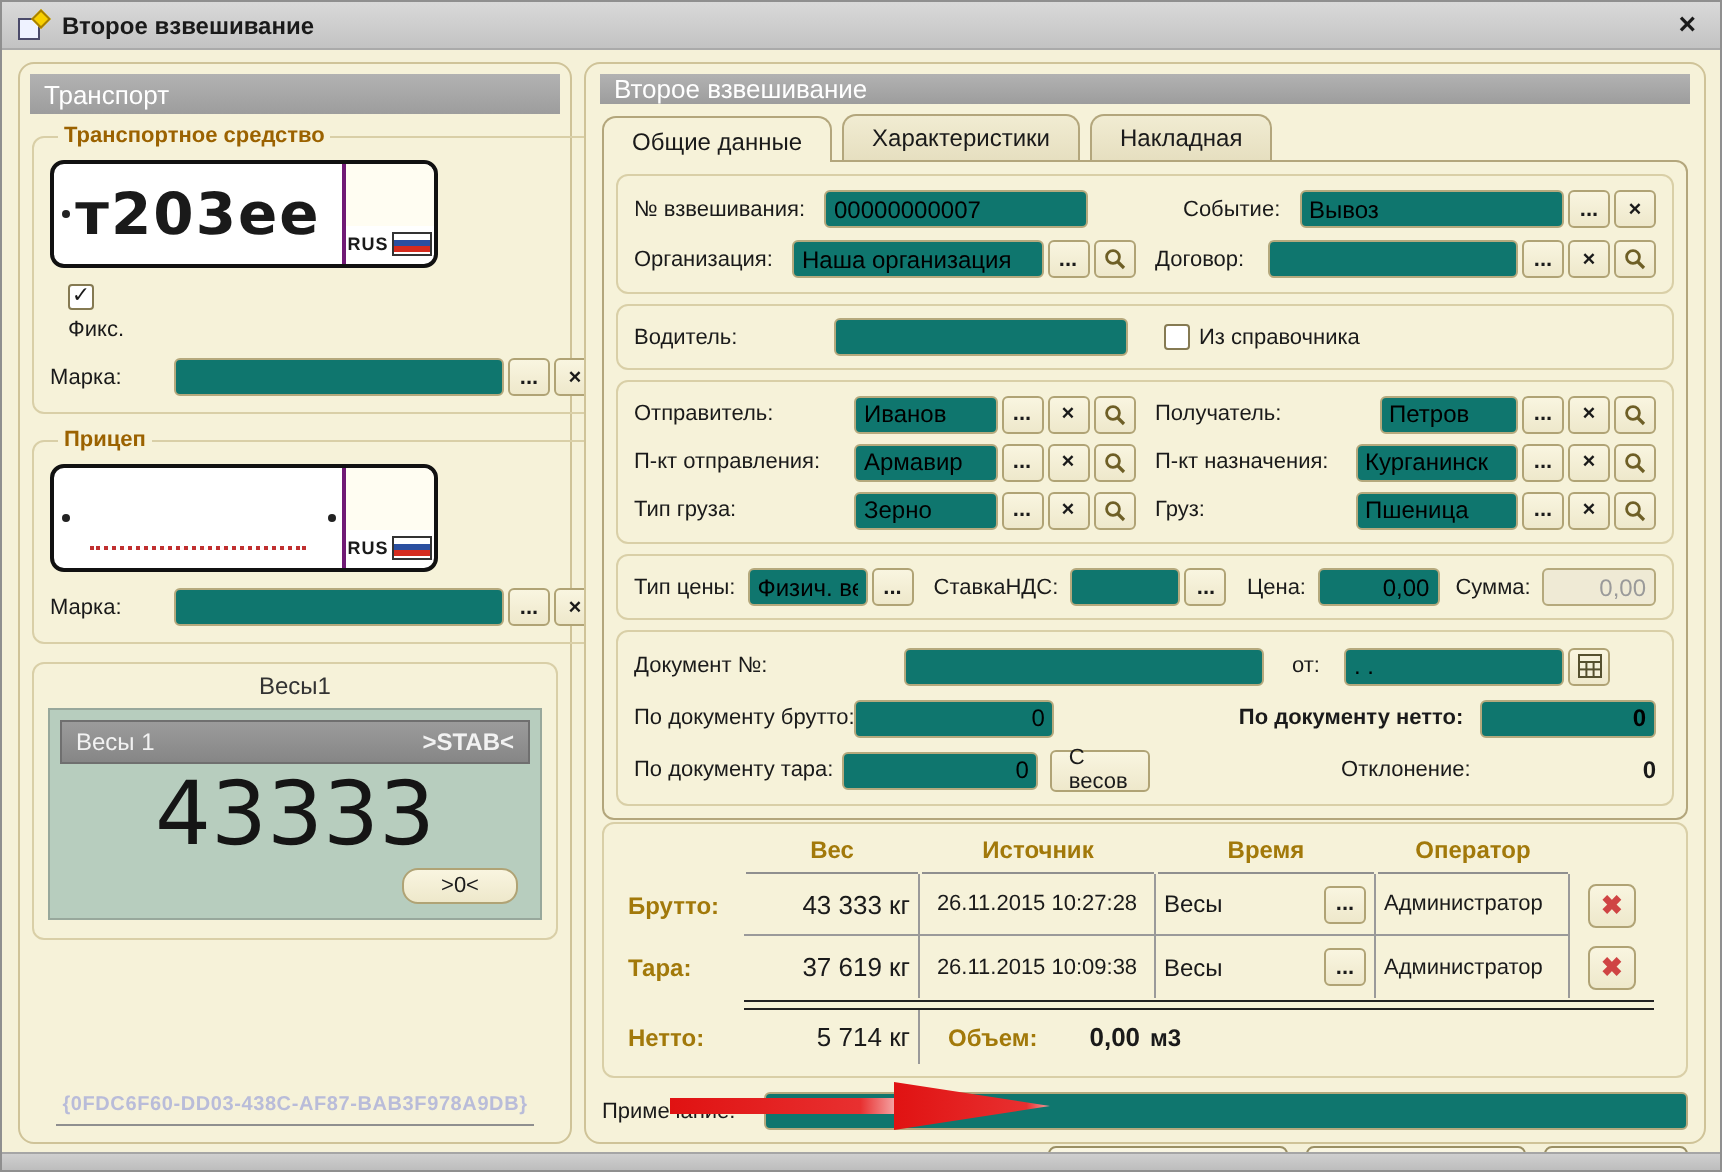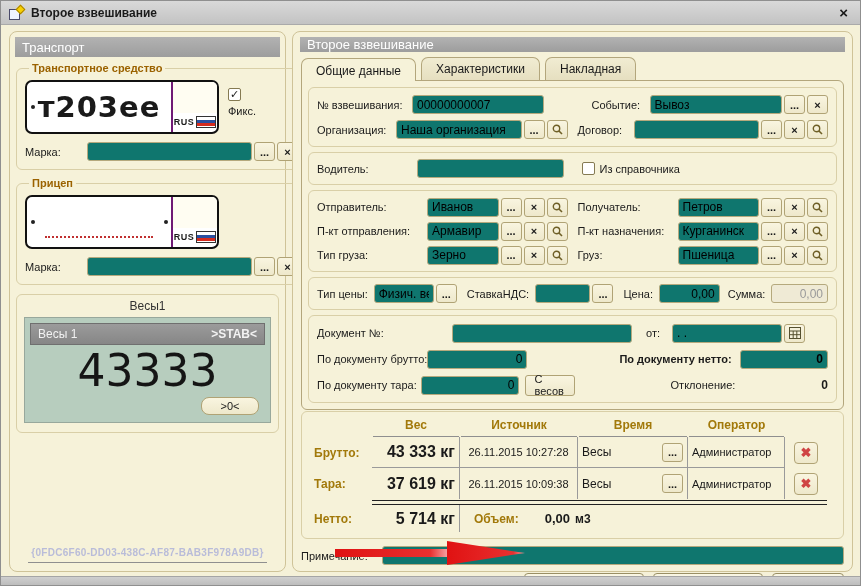"т203ее" .plate-row { flex-direction: none -> column }
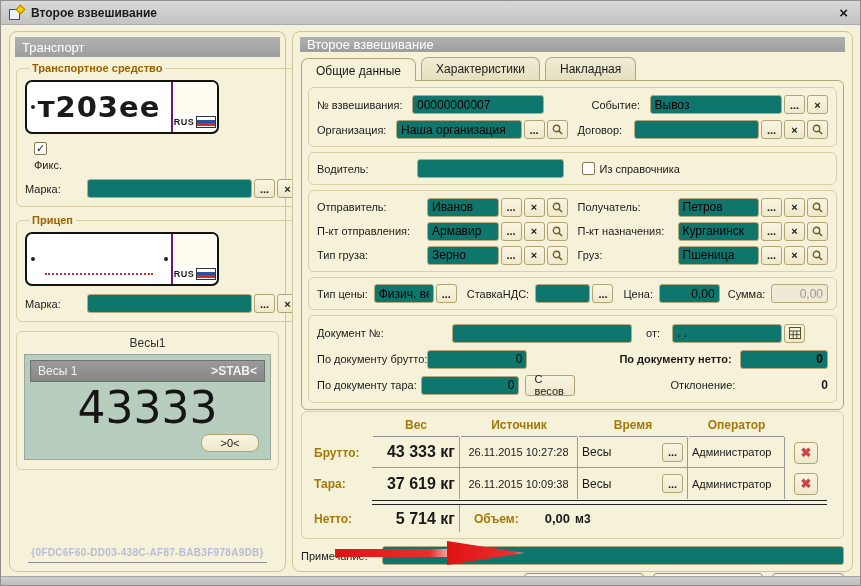"Получатель:" span.lbl { width: 100px -> 112px }
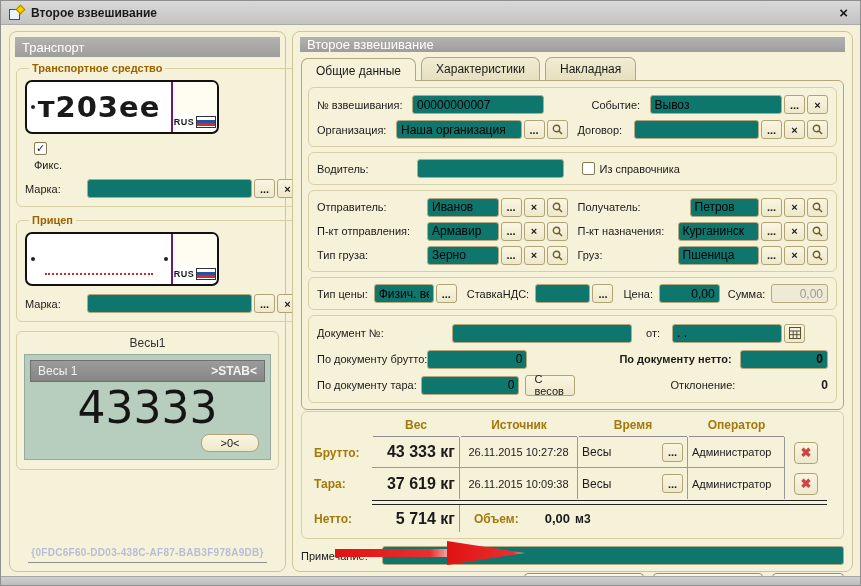"43 333 кг" .wval { font-size: 16px -> 13px; font-weight: bold -> normal }
